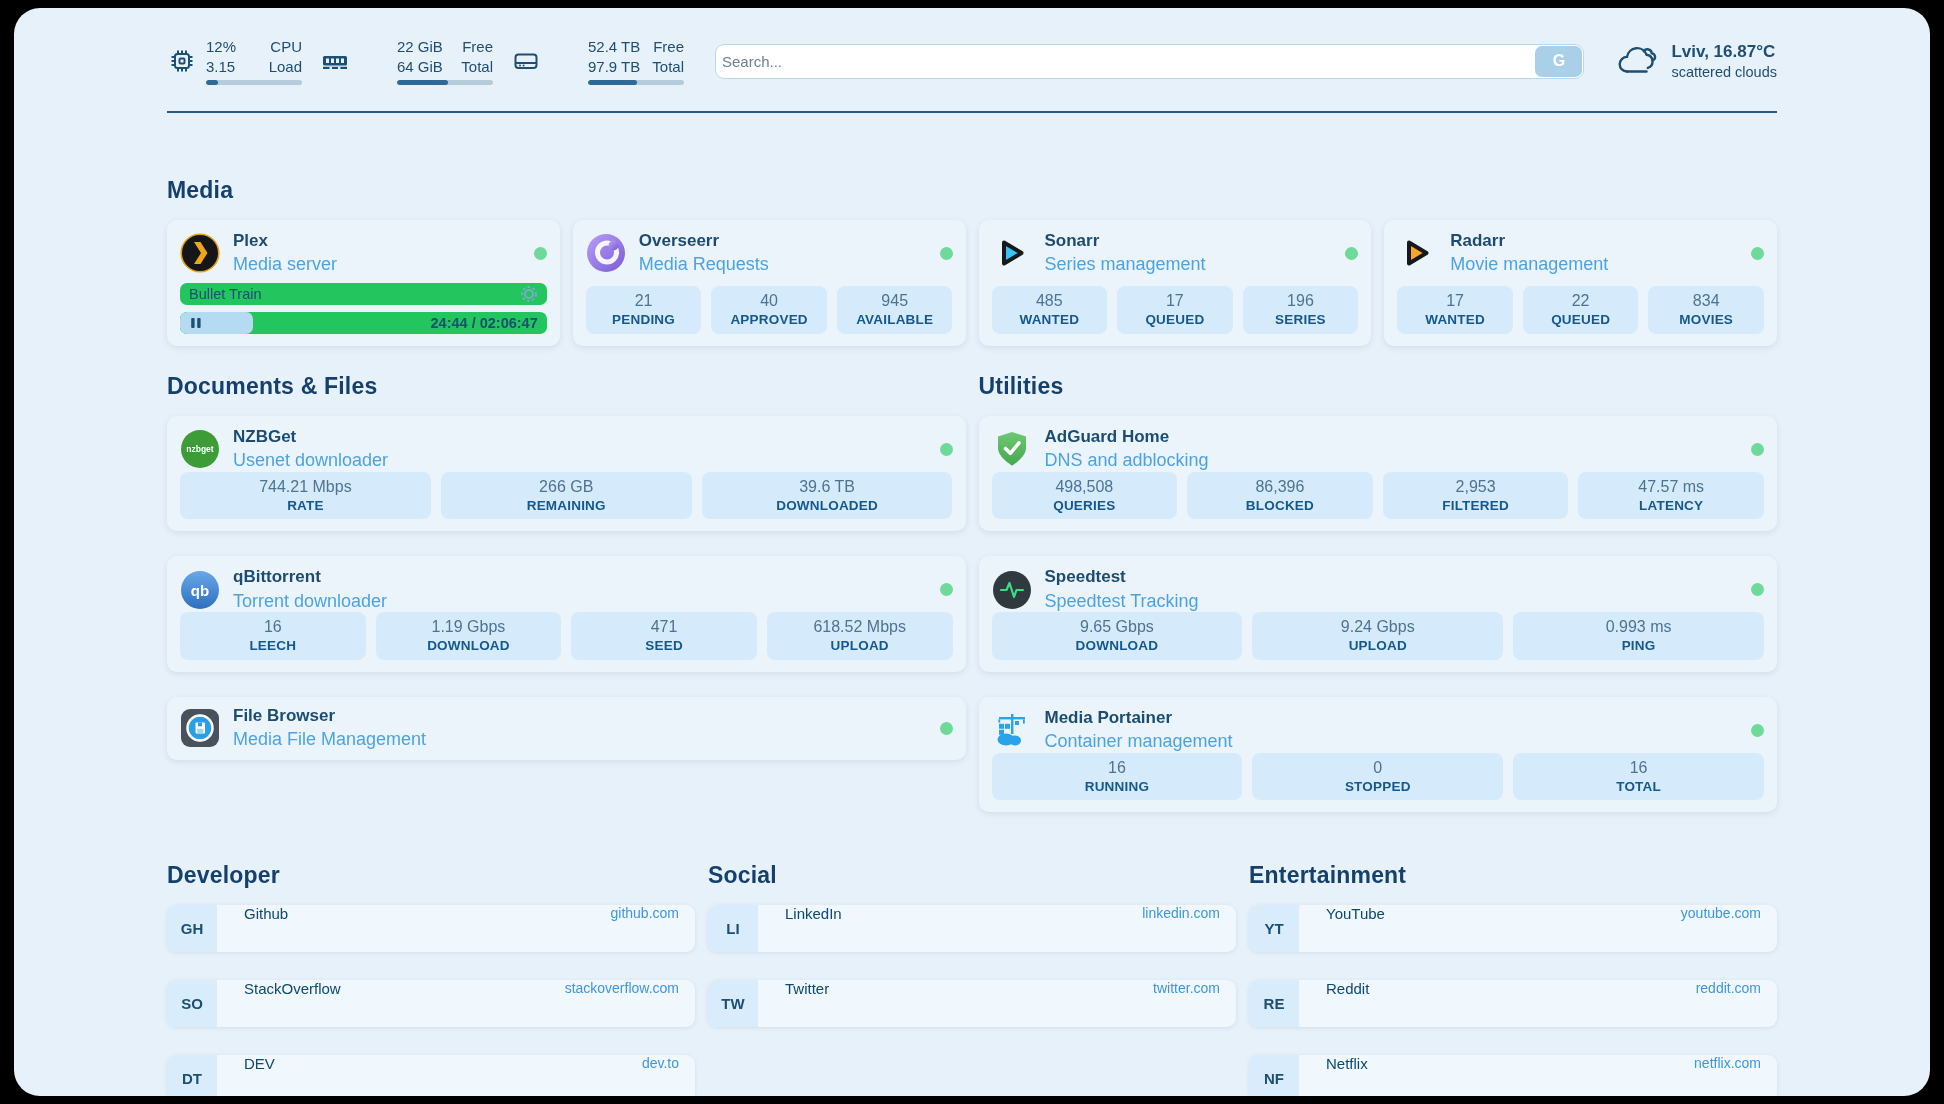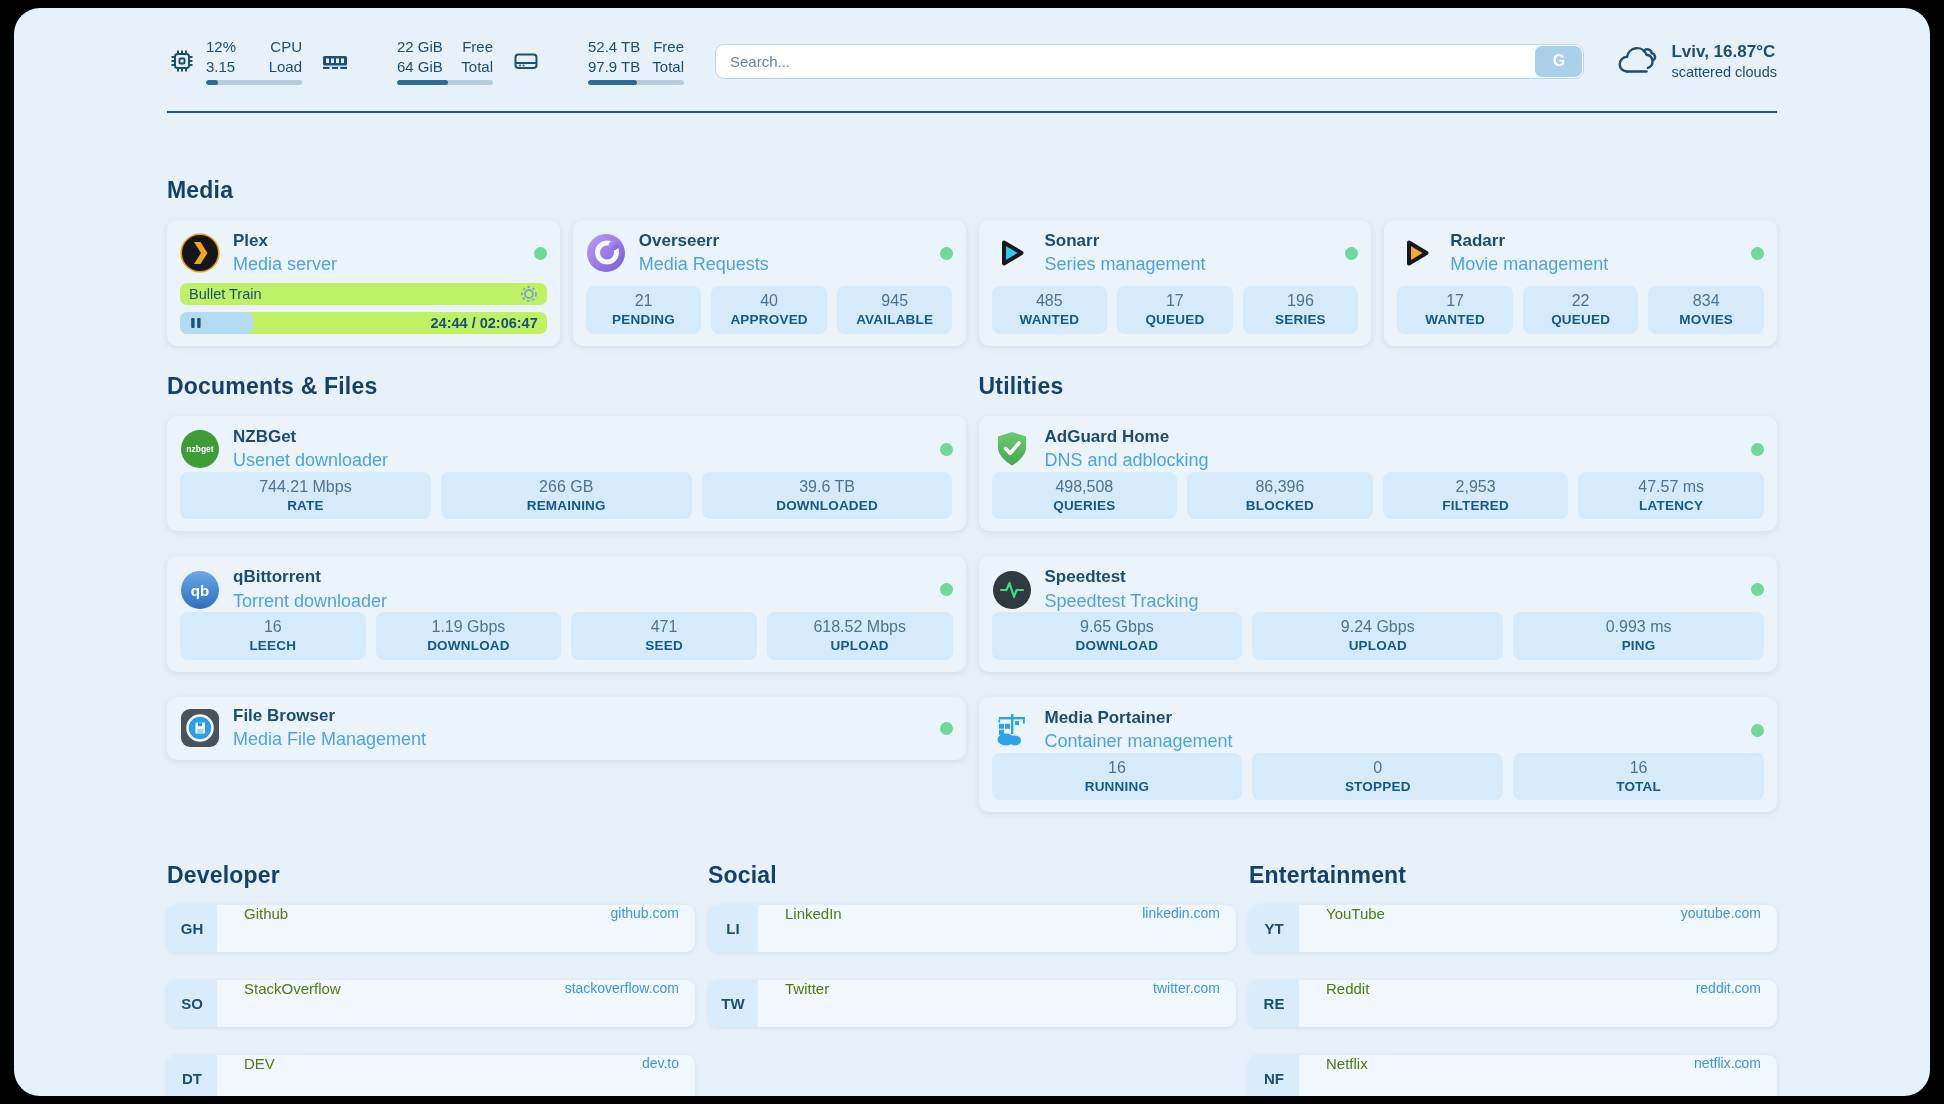"Search..." .search-input { padding: 0 62px 0 14px -> 0 62px 0 6px }
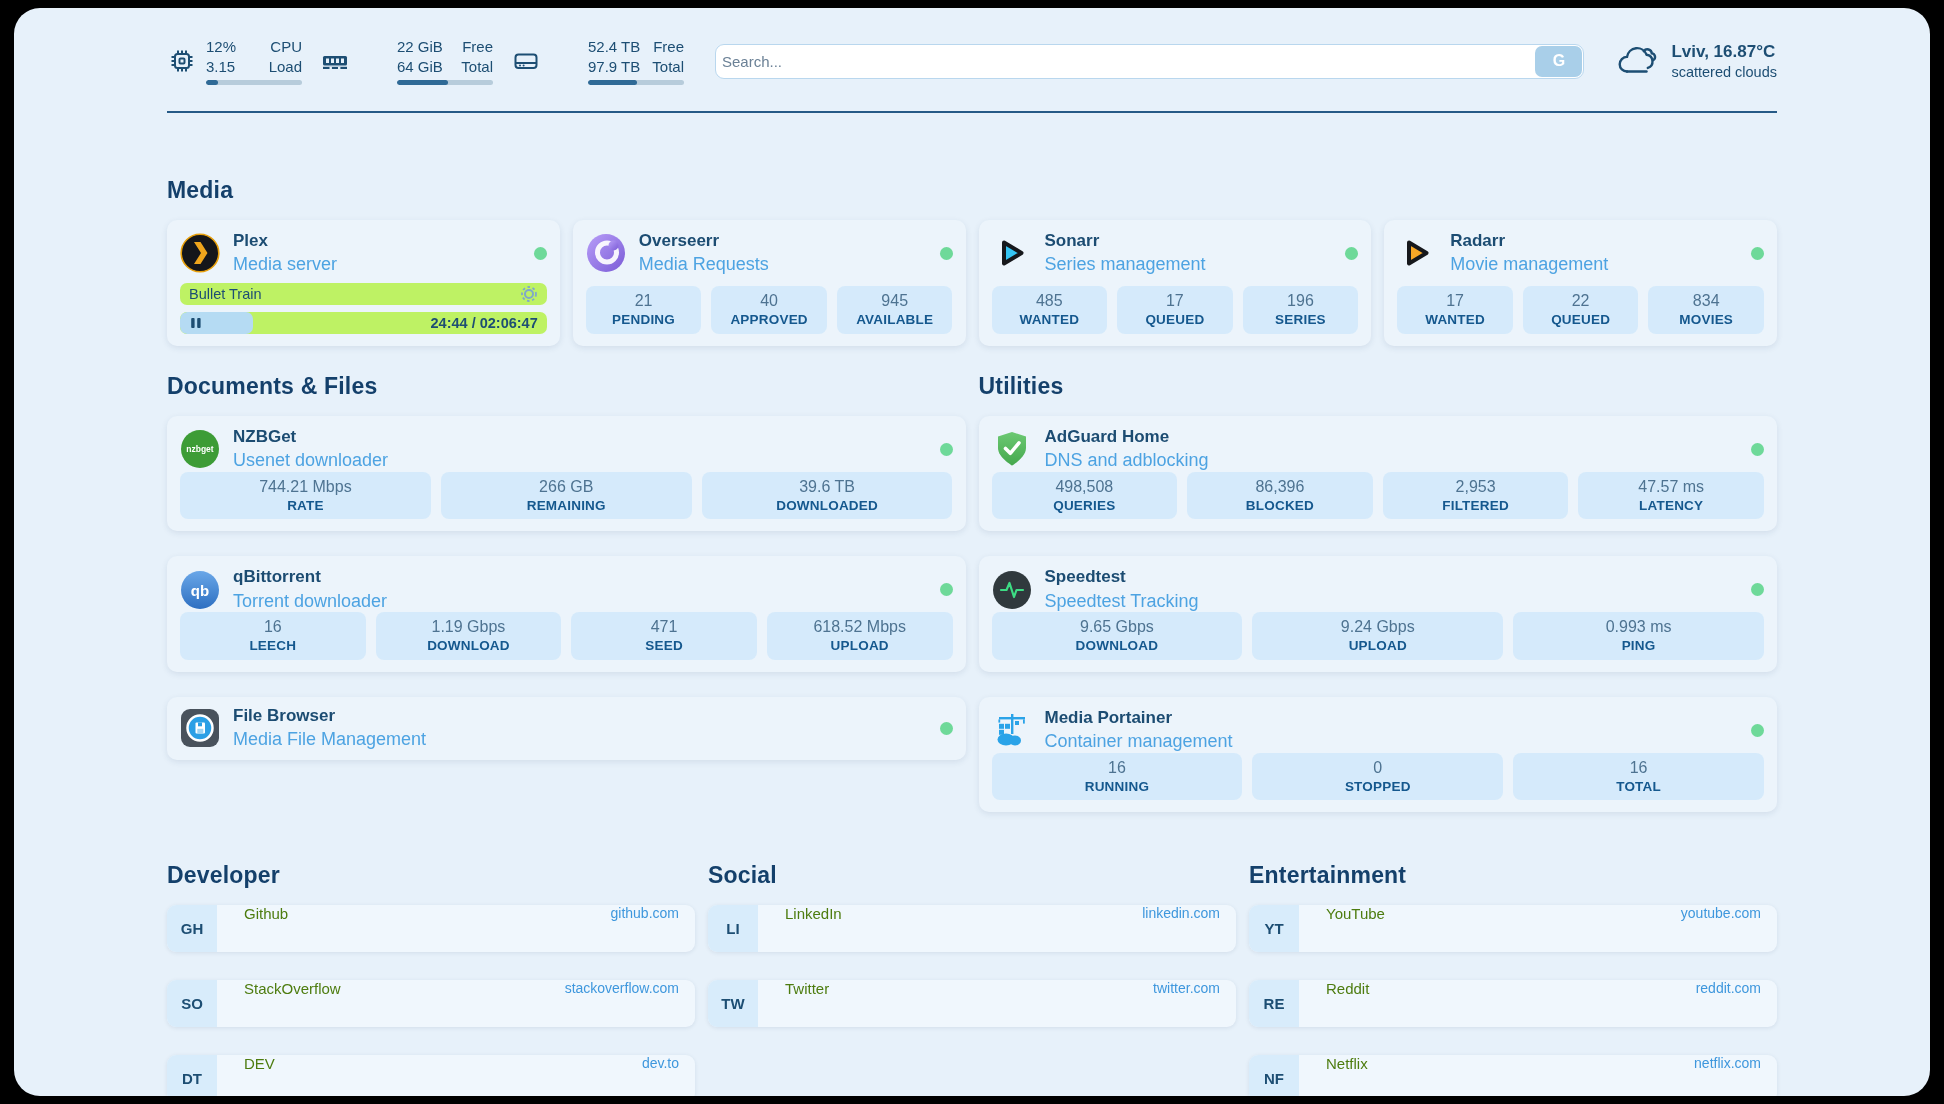"Bullet Train" .plex-row { background: #bef264 -> #22c55e }
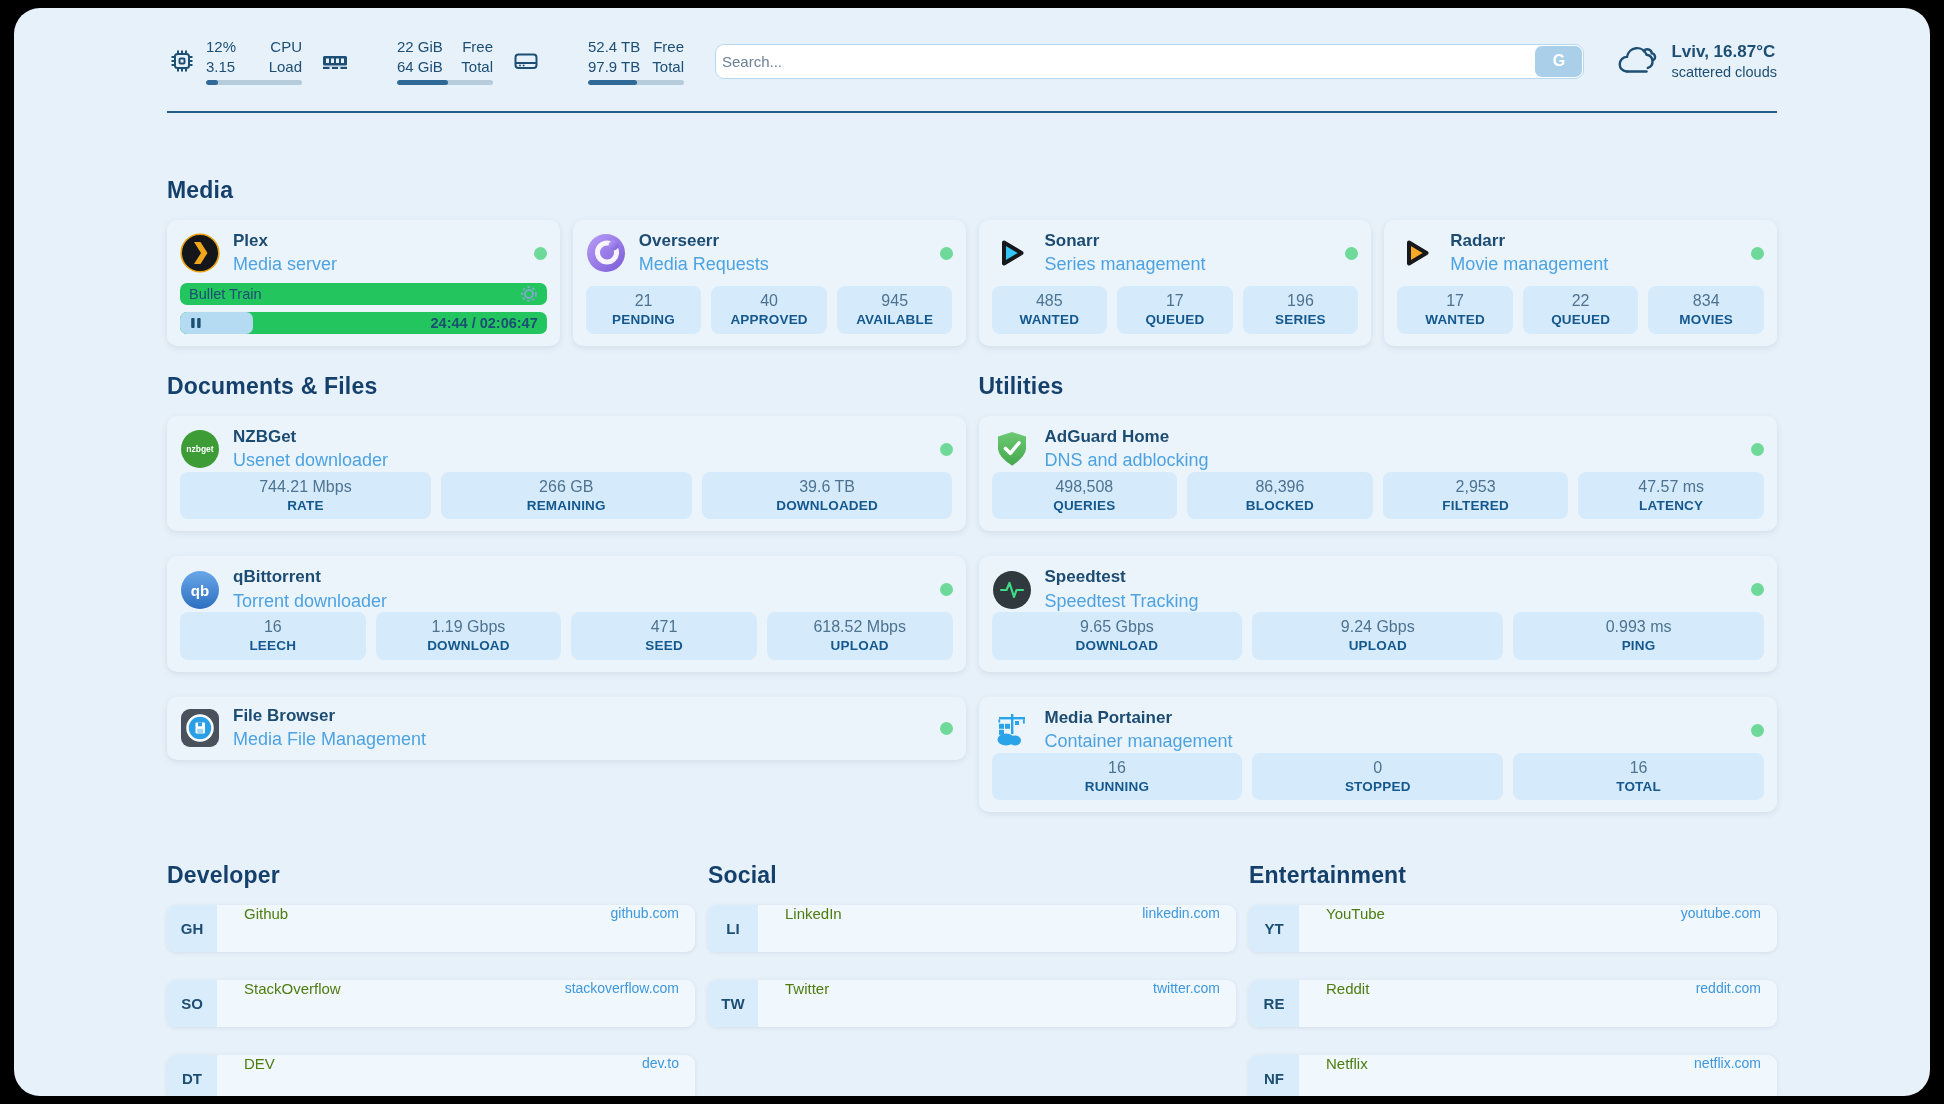"Github" .bm-name { color: #4d7c0f -> #0c4a6e }
